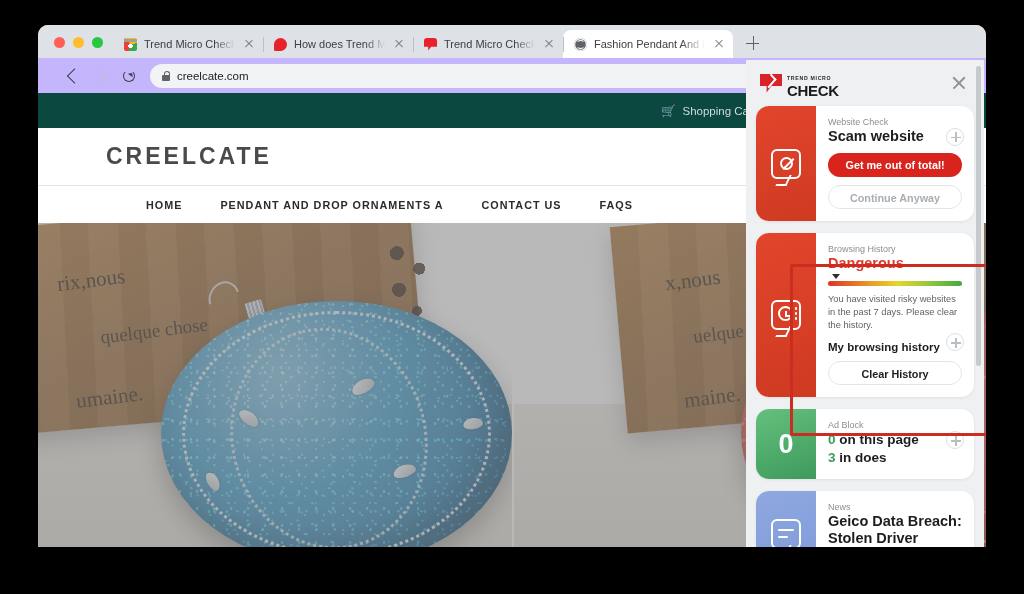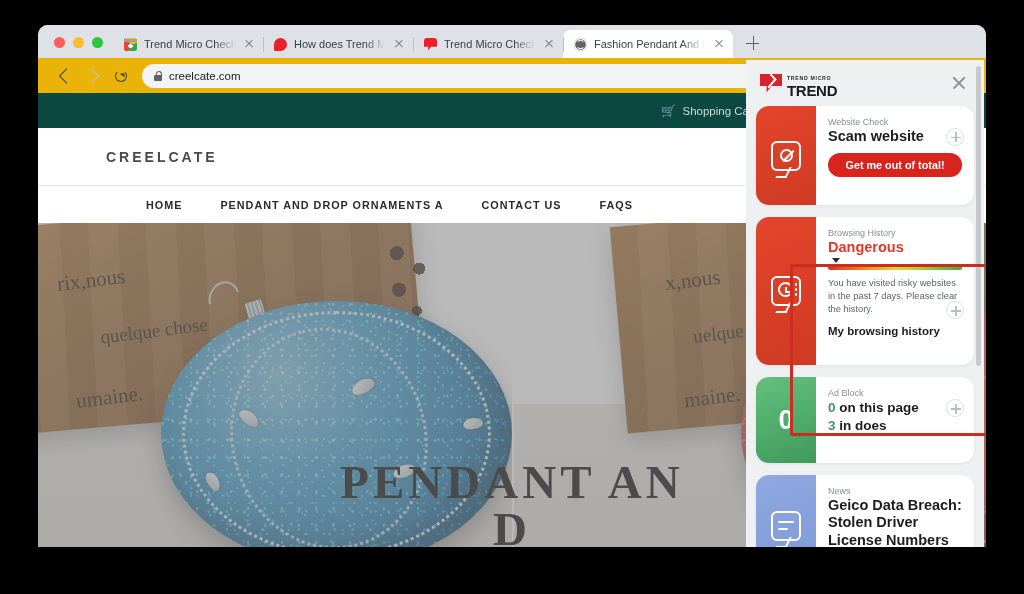"creelcate.com" #toolbar { background: #eab308 -> #c4b5fd; padding: 0 14px -> 0 22px }
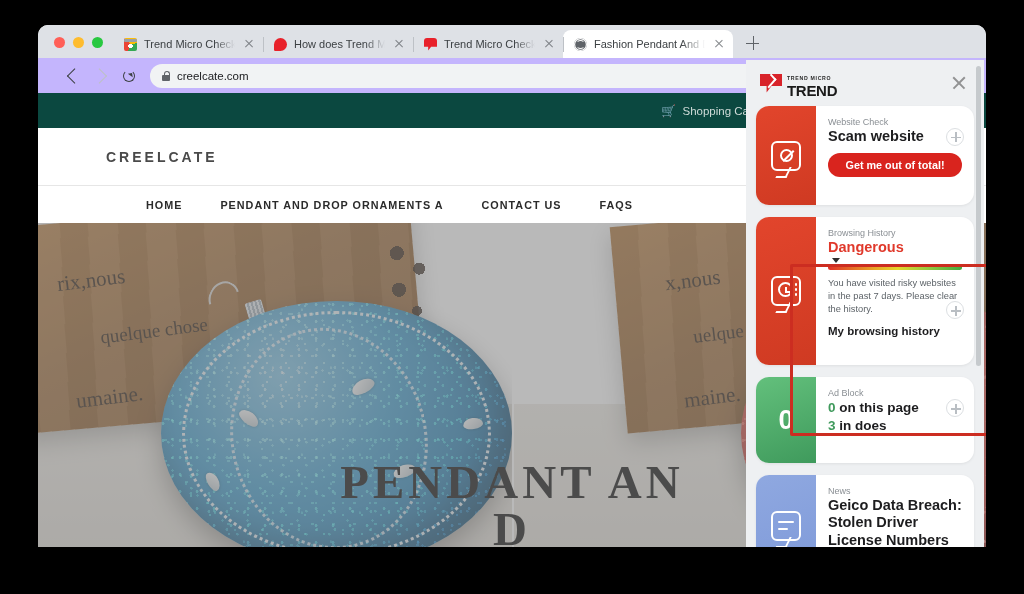"TREND" span.tm-main { text: TREND -> CHECK }
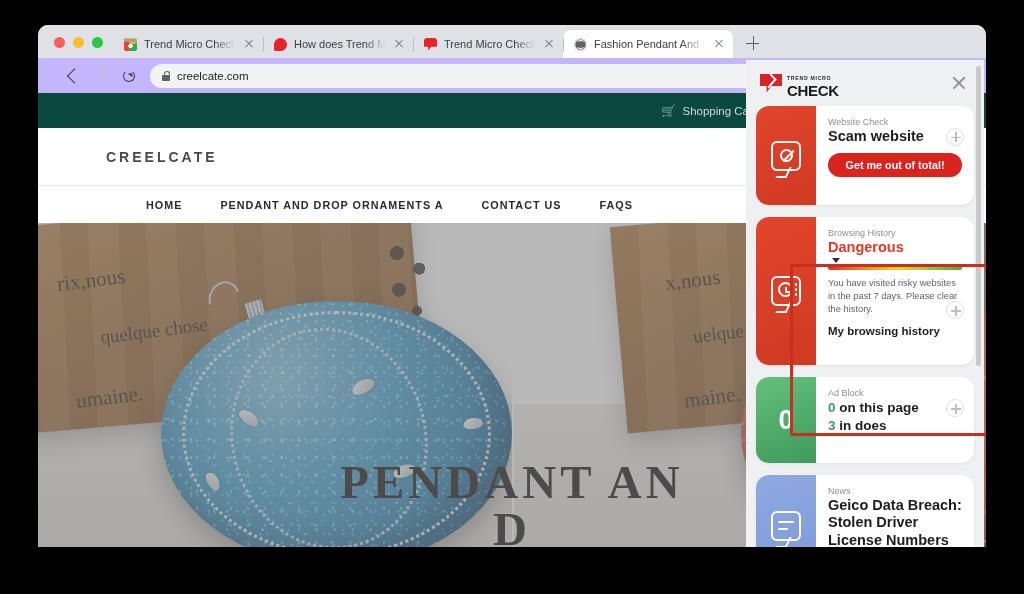"Website Check" .card-body { padding: 11px 12px 28px 12px -> 11px 12px 12px 12px }
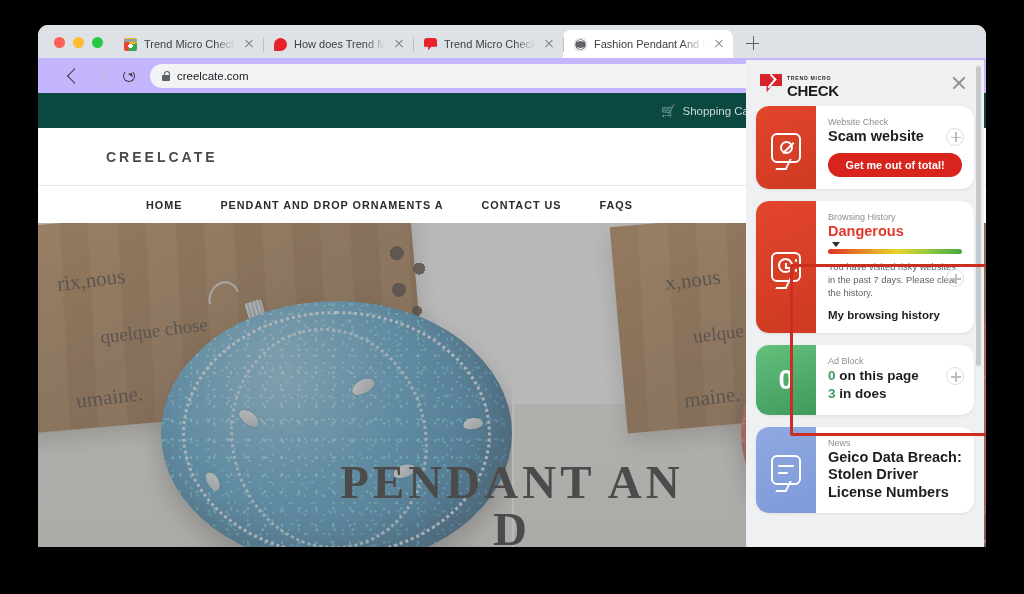"CREELCATE" #logo { font-size: 14px -> 23px }
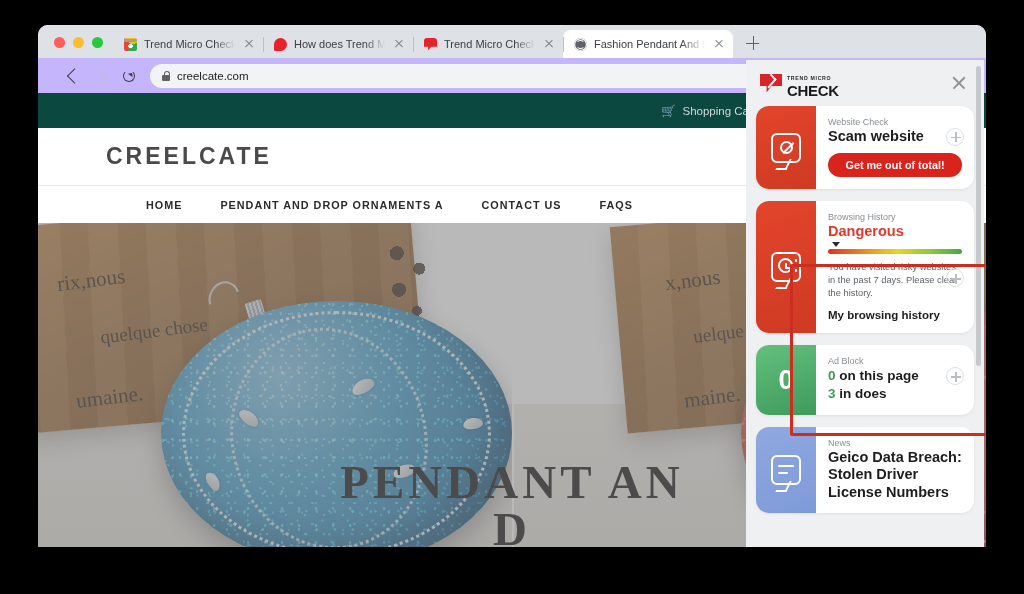"Continue Anyway" div.btn { html: none -> <div>Continue Anyway</div> }
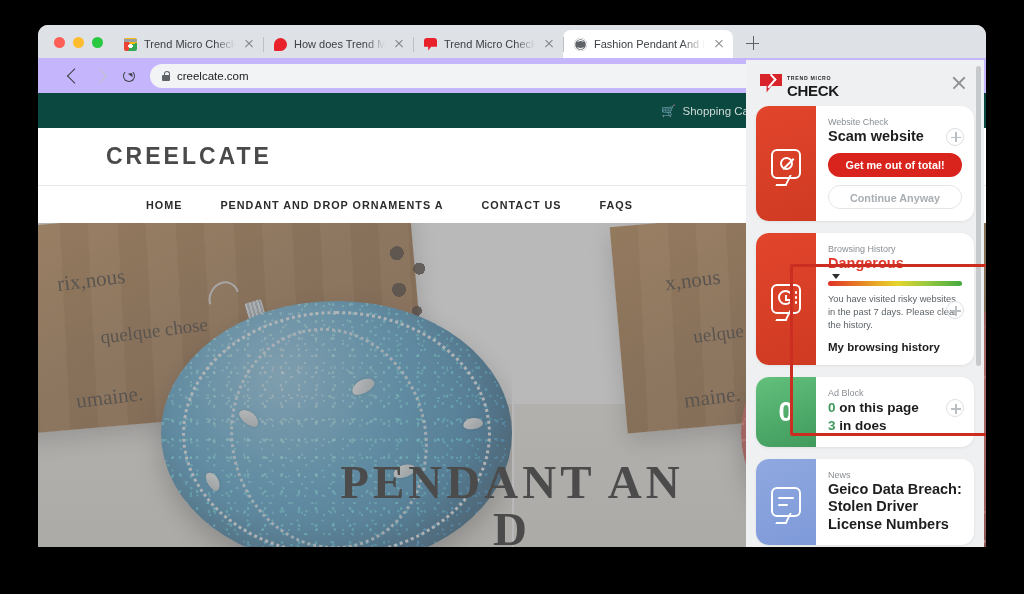"Clear History" div.btn { html: none -> <div>Clear History</div> }
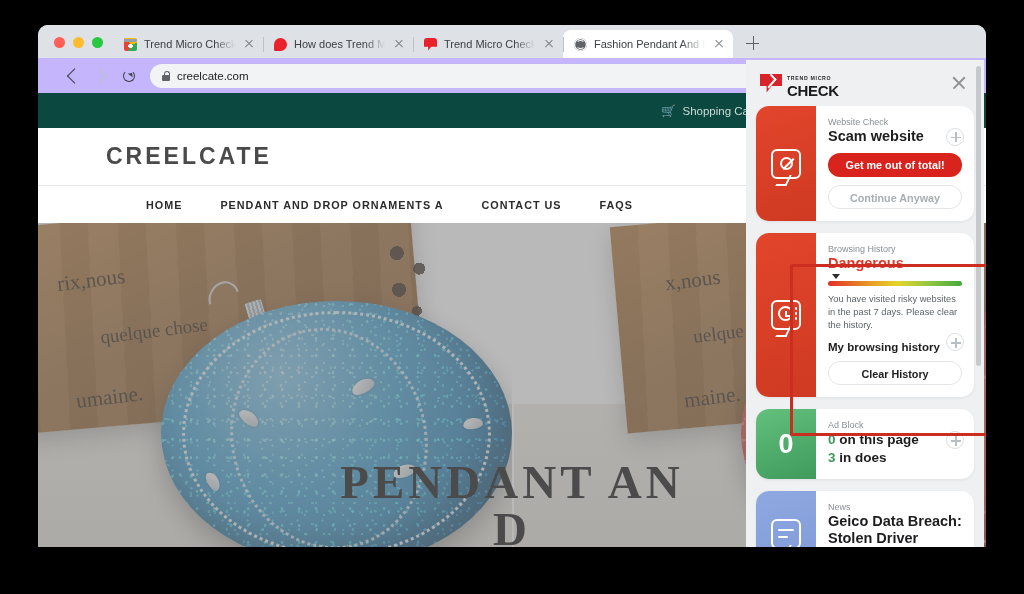"PENDANT AN" div { html: <div> <span>PENDANT AN</span> <span>D</span> </div> -> none }
